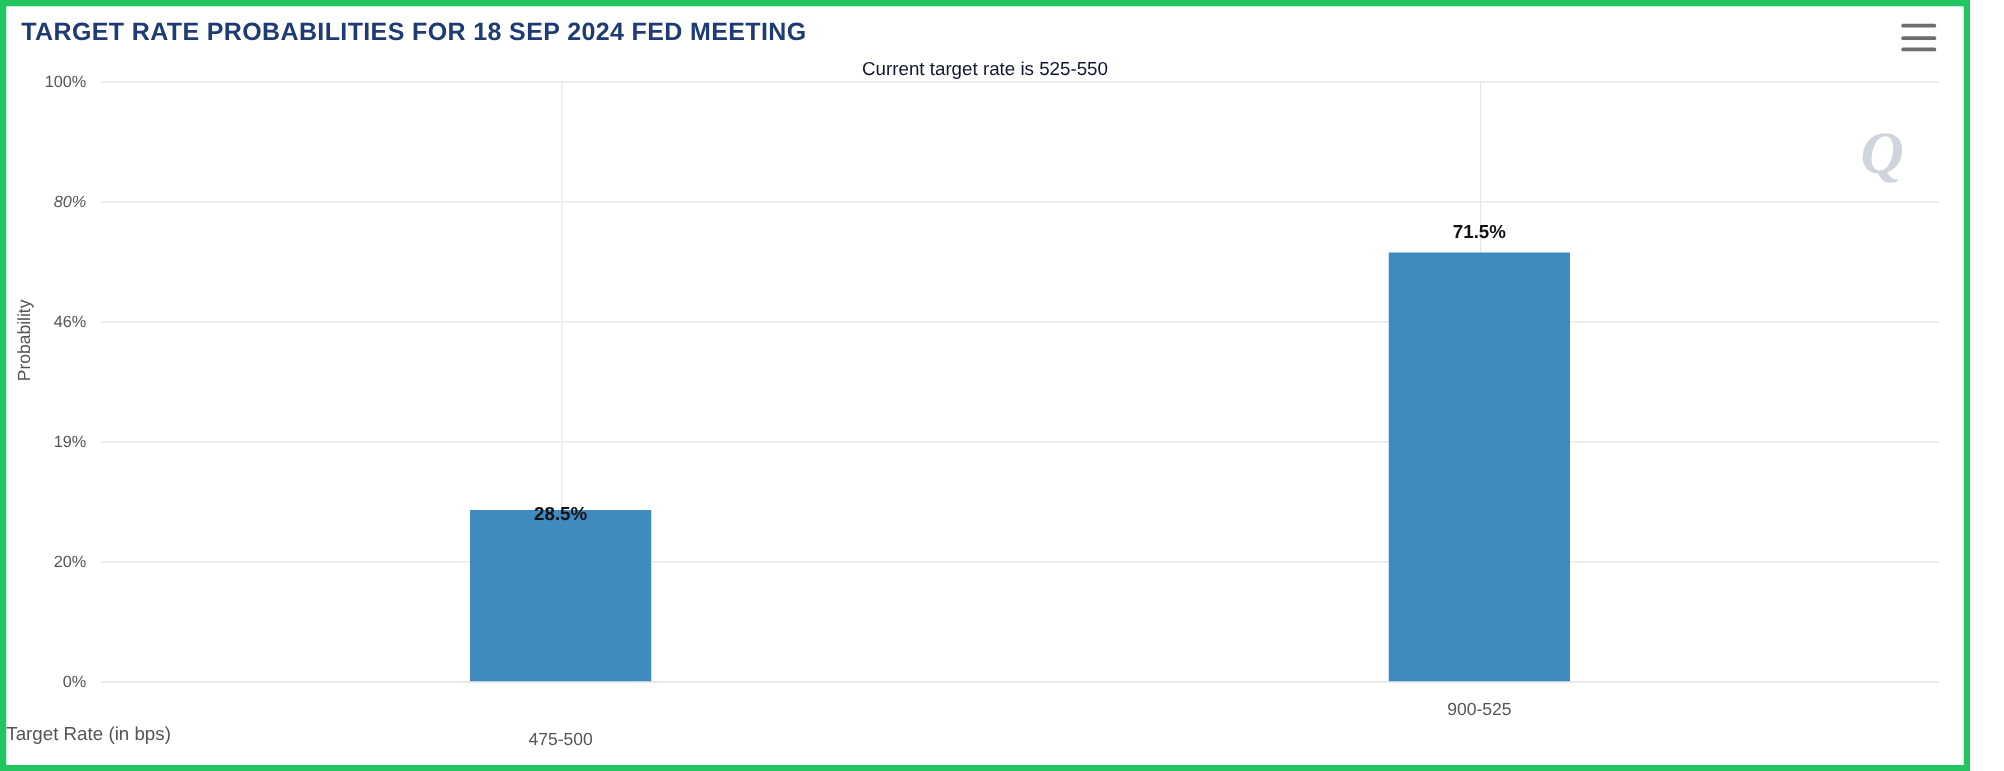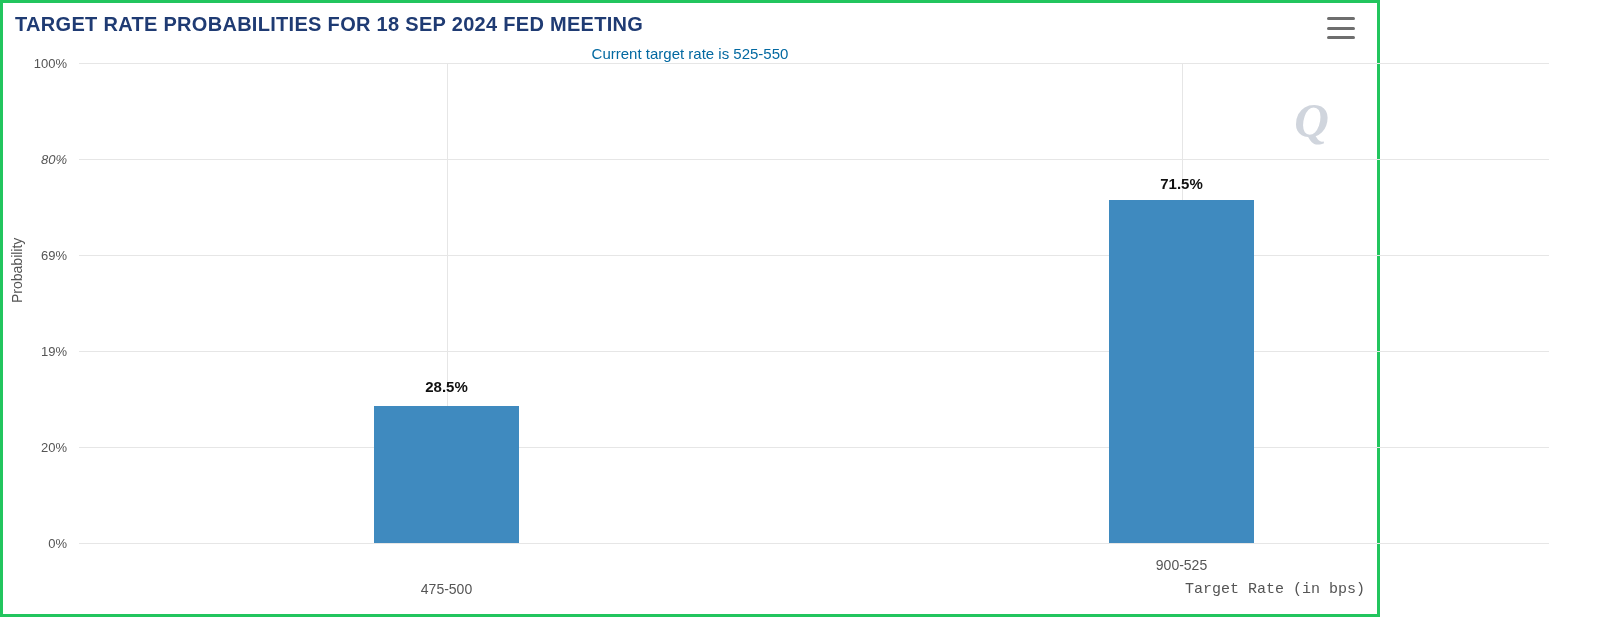"TARGET RATE PROBABILITIES FOR 18" .container { border: 3px solid #22c55e -> 5px solid #22c55e; width: 1380px -> 1576px }
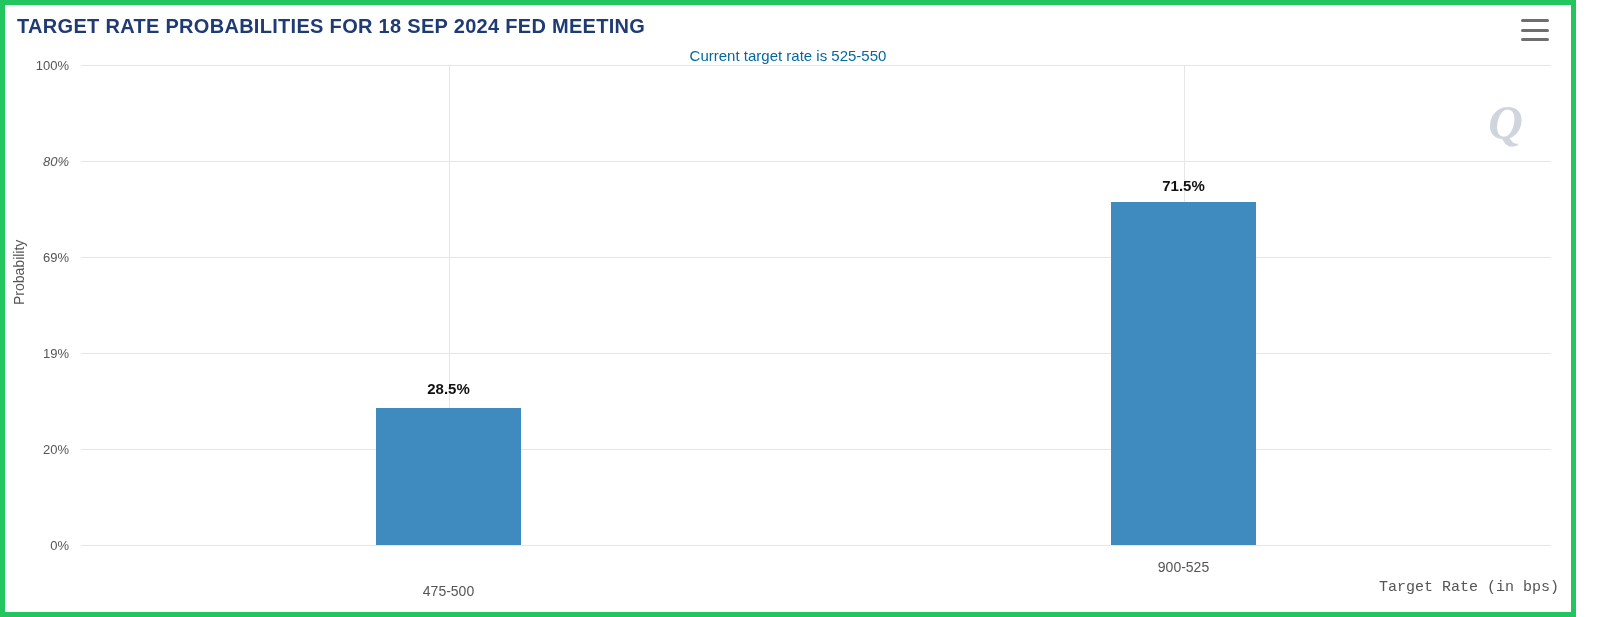"Current target rate is 525-550" .subtitle { color: #0369a1 -> #0f172a }
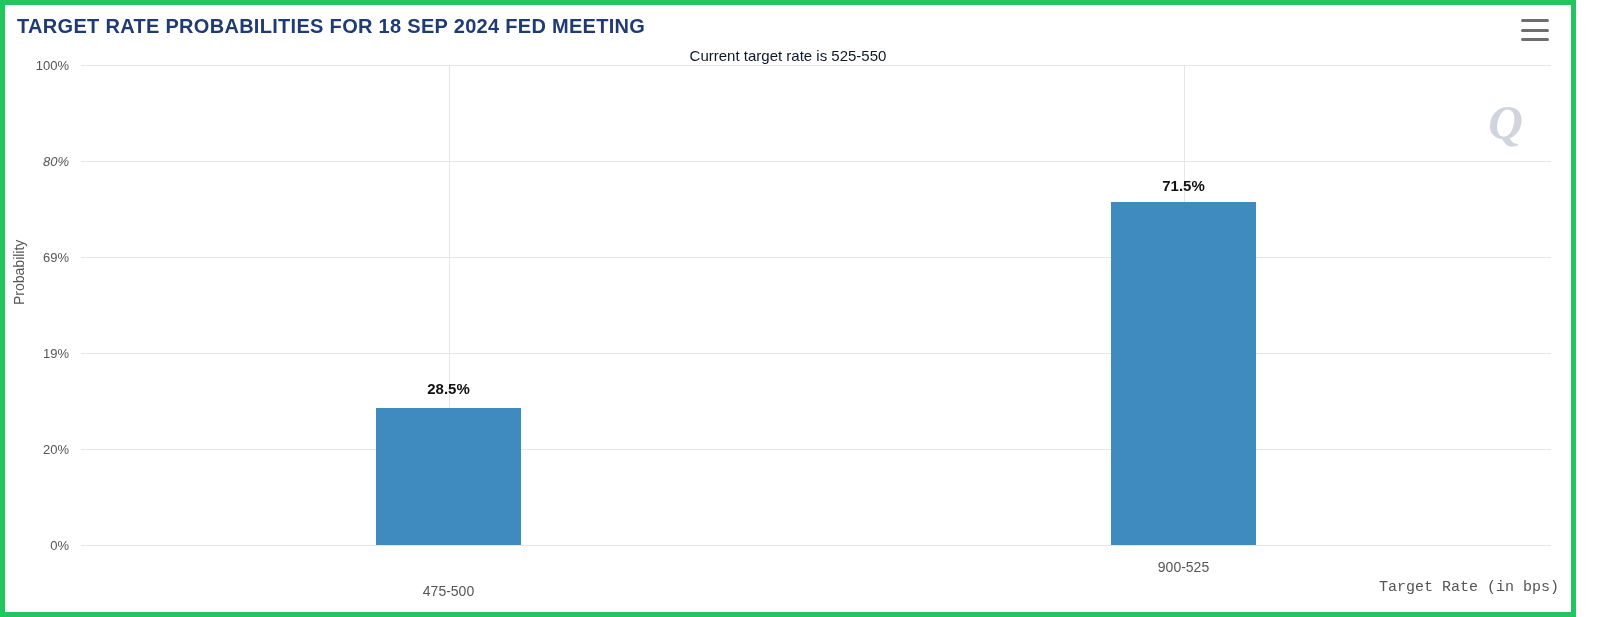"69%" div.y-tick { text: 69% -> 46% }
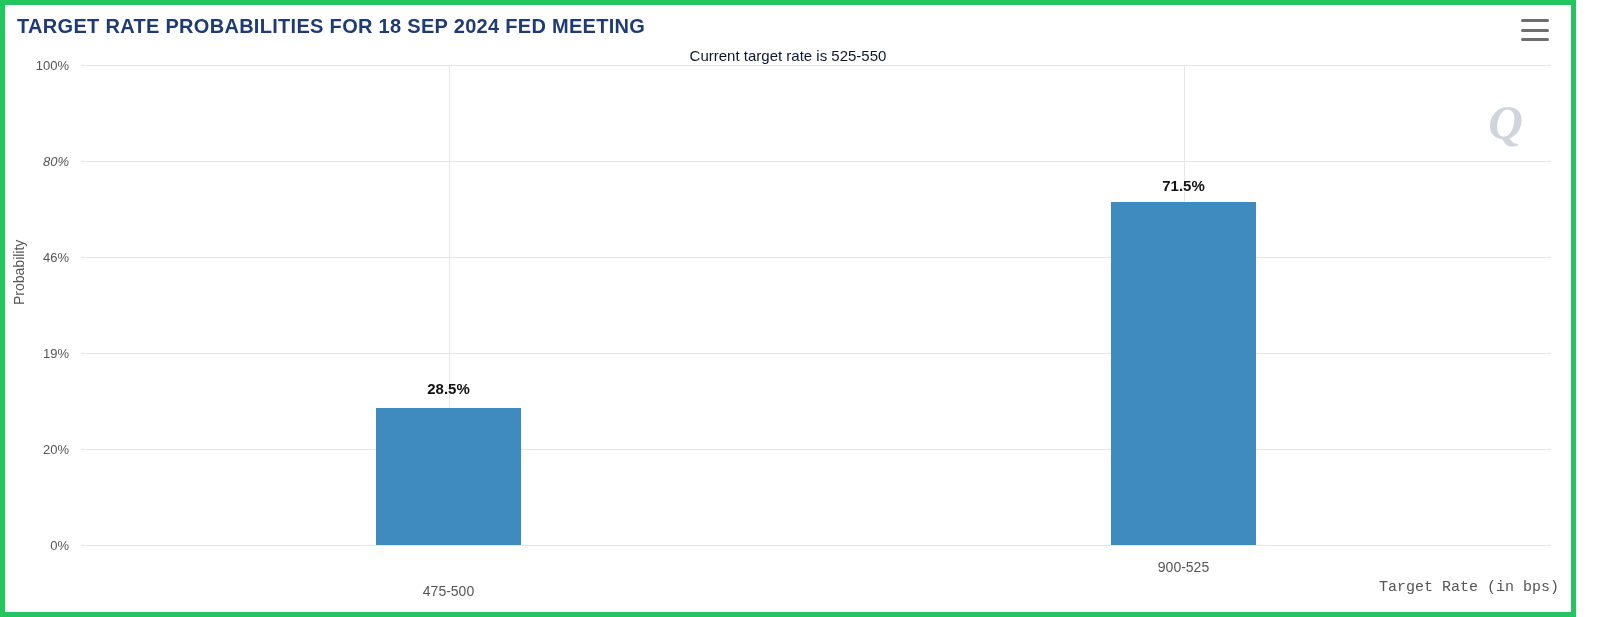"28.5%" div.bar-label { top: 340px -> 363px }
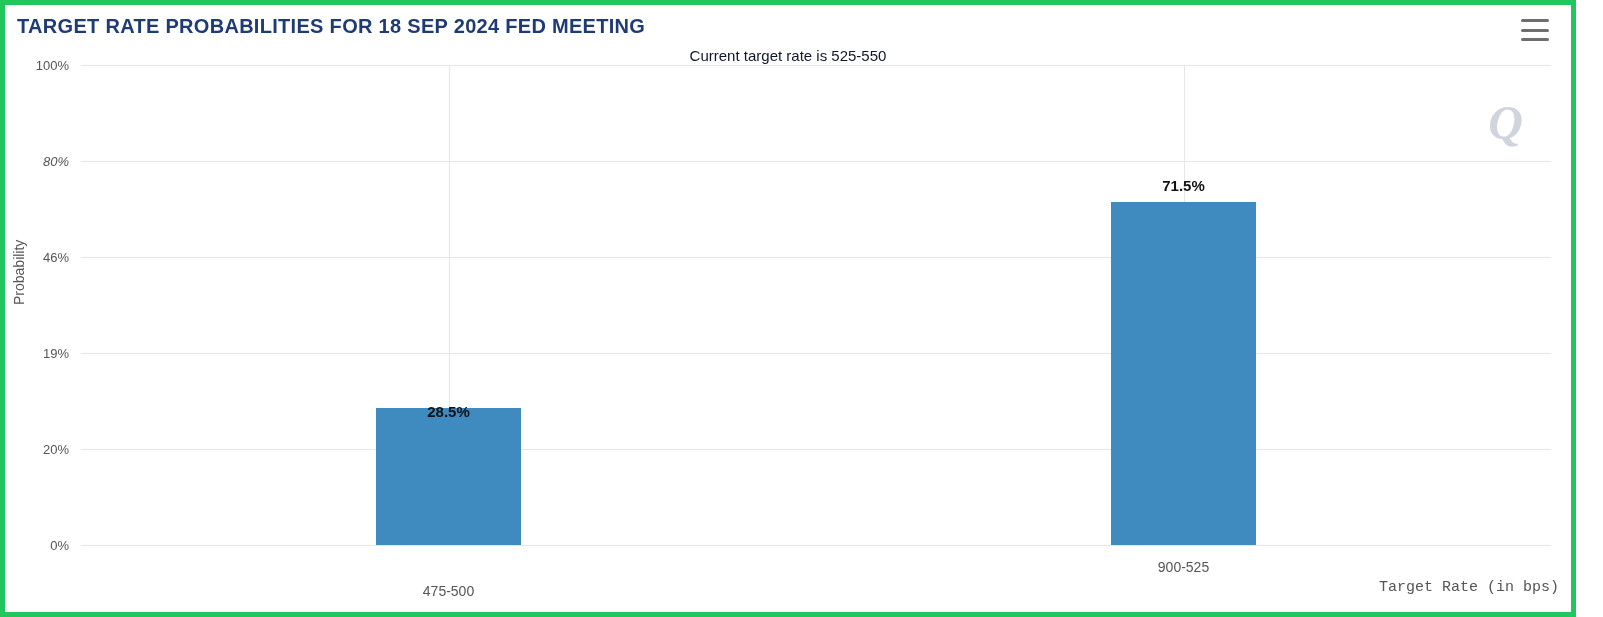"Target Rate (in bps)" .x-axis-title { font-family: Liberation Mono, monospace -> none; text-align: right -> left }
